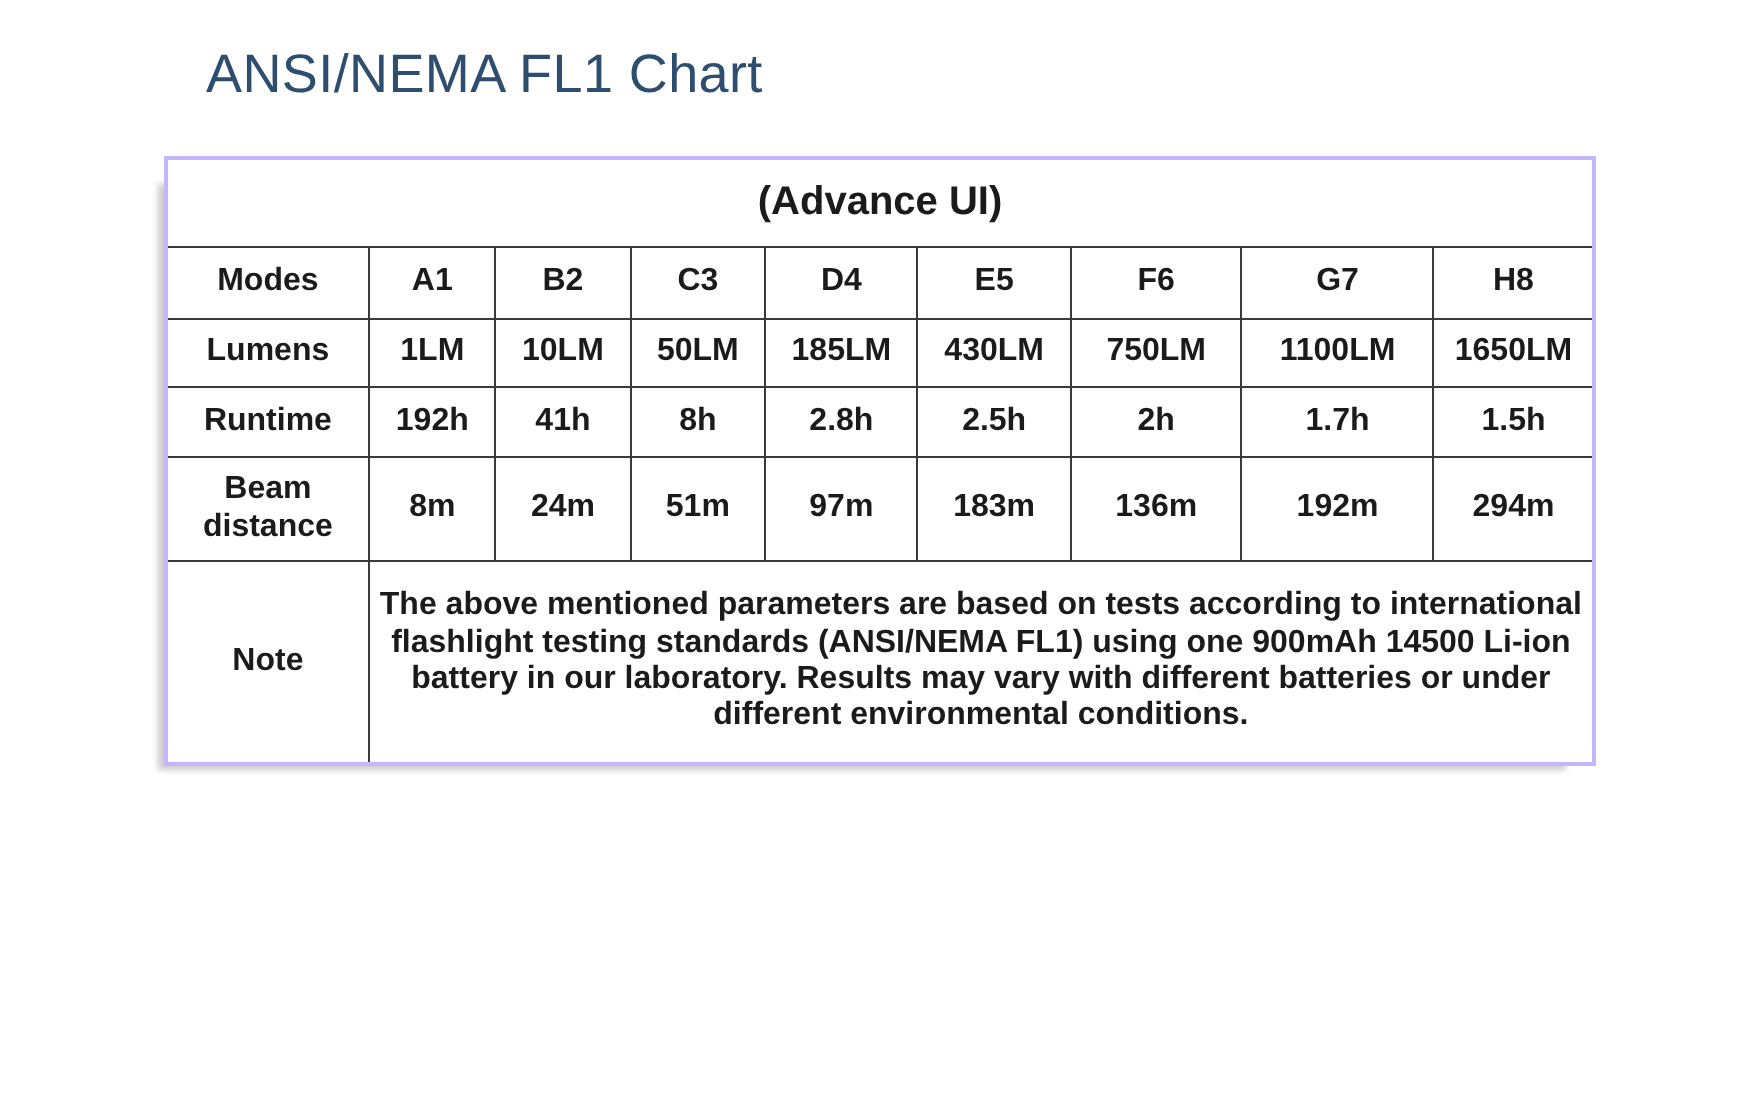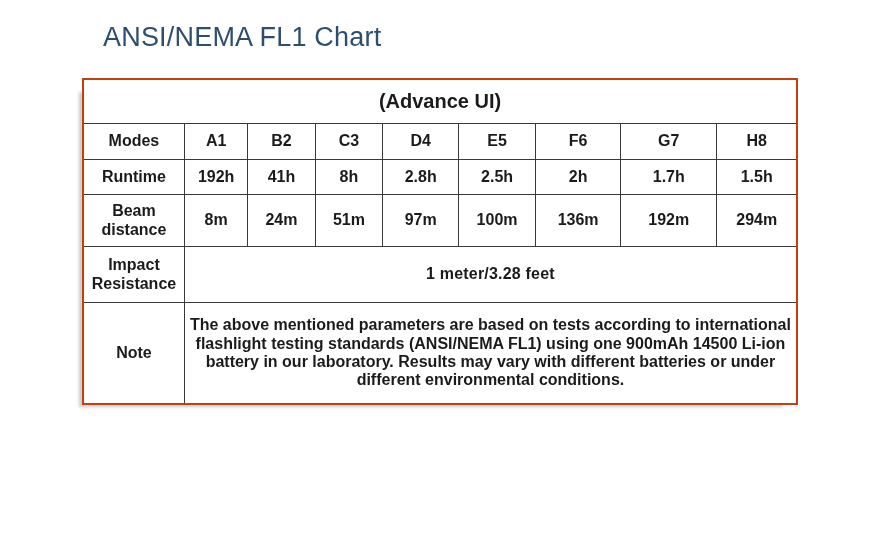"(Advance UI)" table.fl1 { border: 2px solid #c2410c -> 2px solid #c4b5fd }
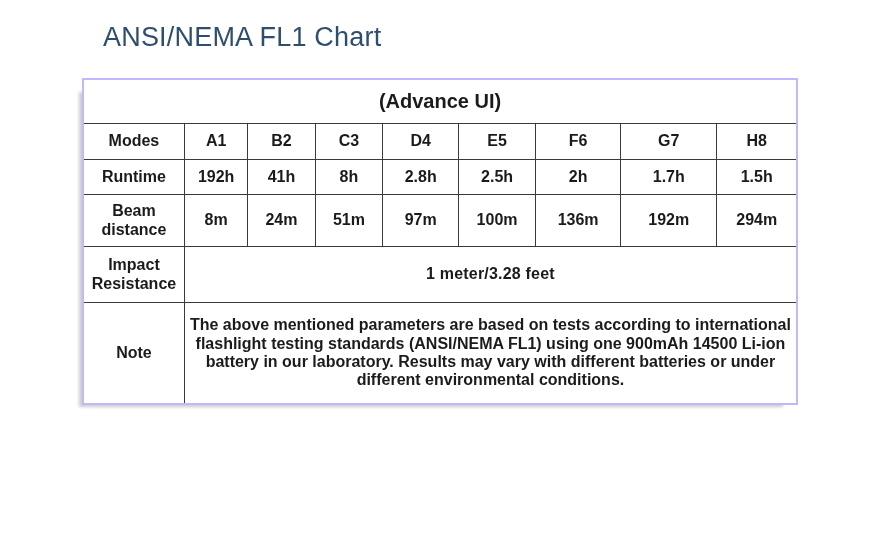"Lumens" tr.r-lumens { html: none -> <tr> <td>Lumens</td> <td>1LM</td> <td>10LM</td> <td>50LM</td> <td>185LM</td> <td>430LM</td> <td>750LM</td> <td>1100LM</td> <td>1650LM</td> </tr> }
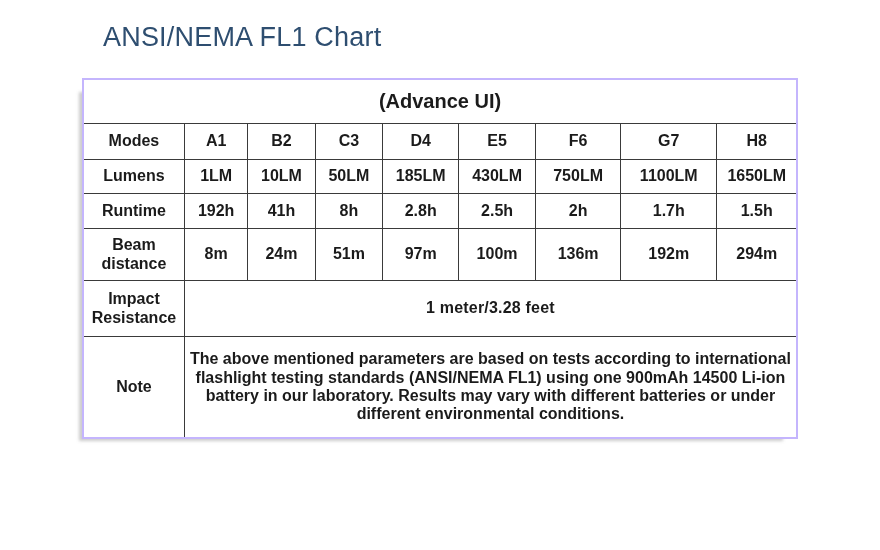"100m" td { text: 100m -> 183m }
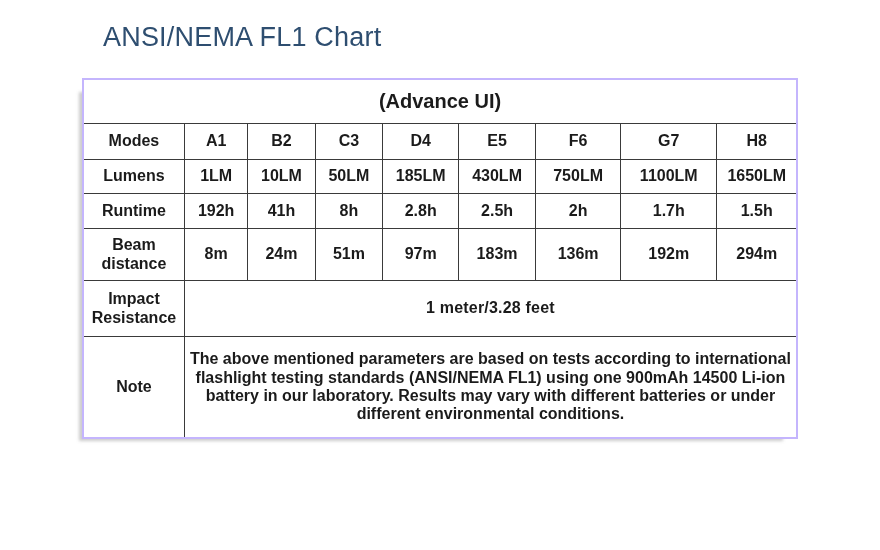"Impact" tr.r-impact { html: <tr> <td> <span>Impact</span> <span>Resistance</span> </td> <td>1 meter/3.28 feet</td> </tr> -> none }
